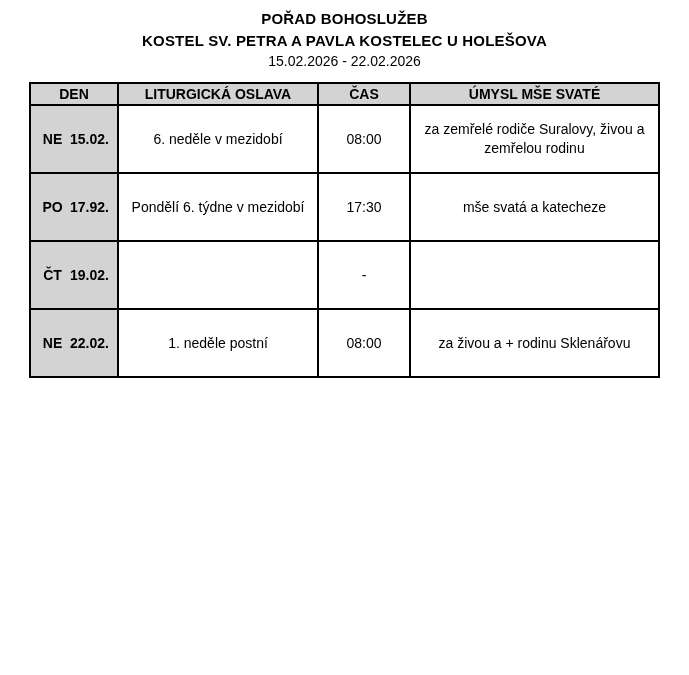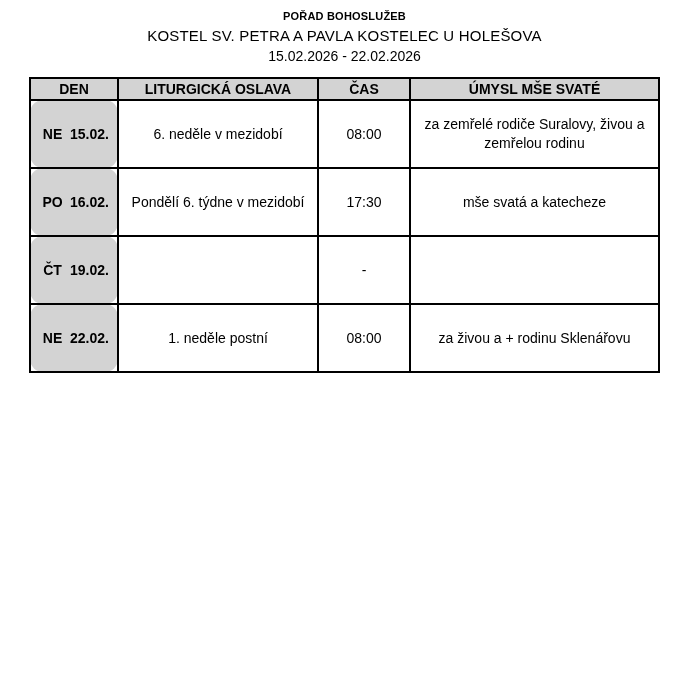"POŘAD BOHOSLUŽEB" .doc-title { font-size: 11px -> 15px }
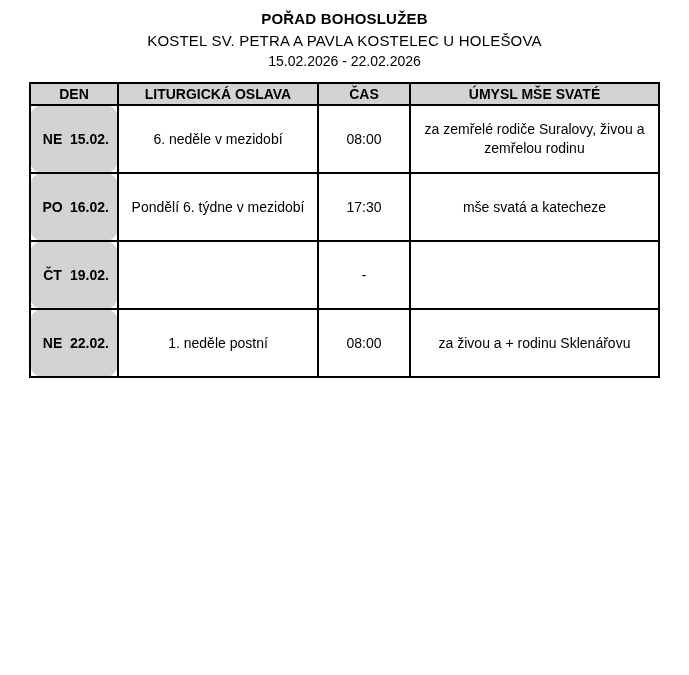"KOSTEL SV. PETRA A PAVLA" .doc-subtitle { font-weight: normal -> bold }
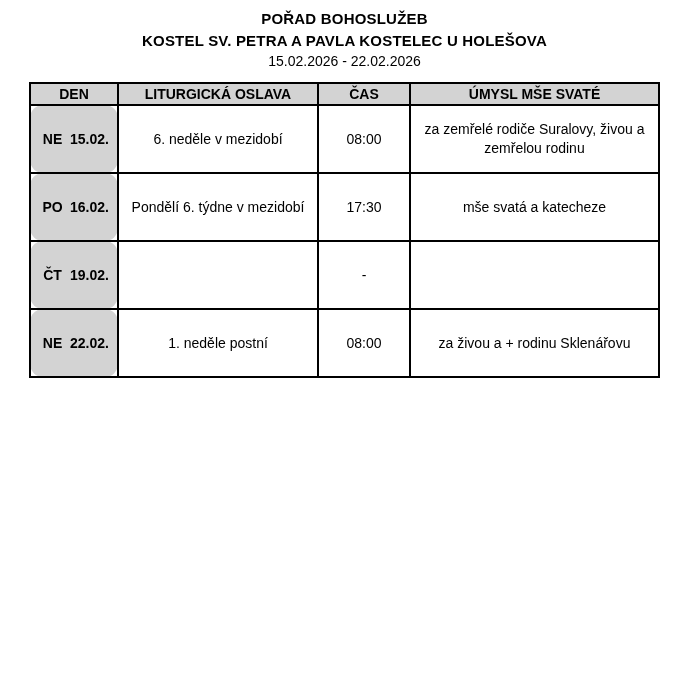"NE 15.02." td.day-cell { border-radius: 13px -> none }
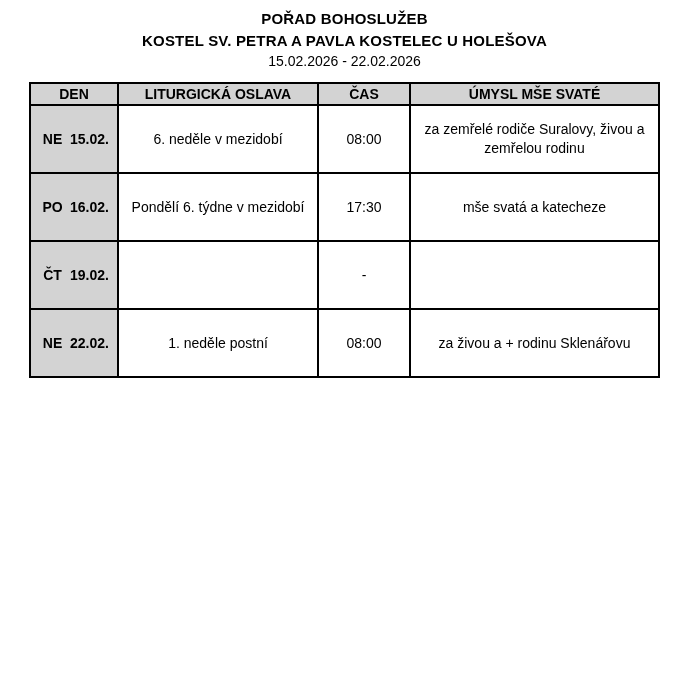"16.02." span { text: 16.02 -> 17.92 }
